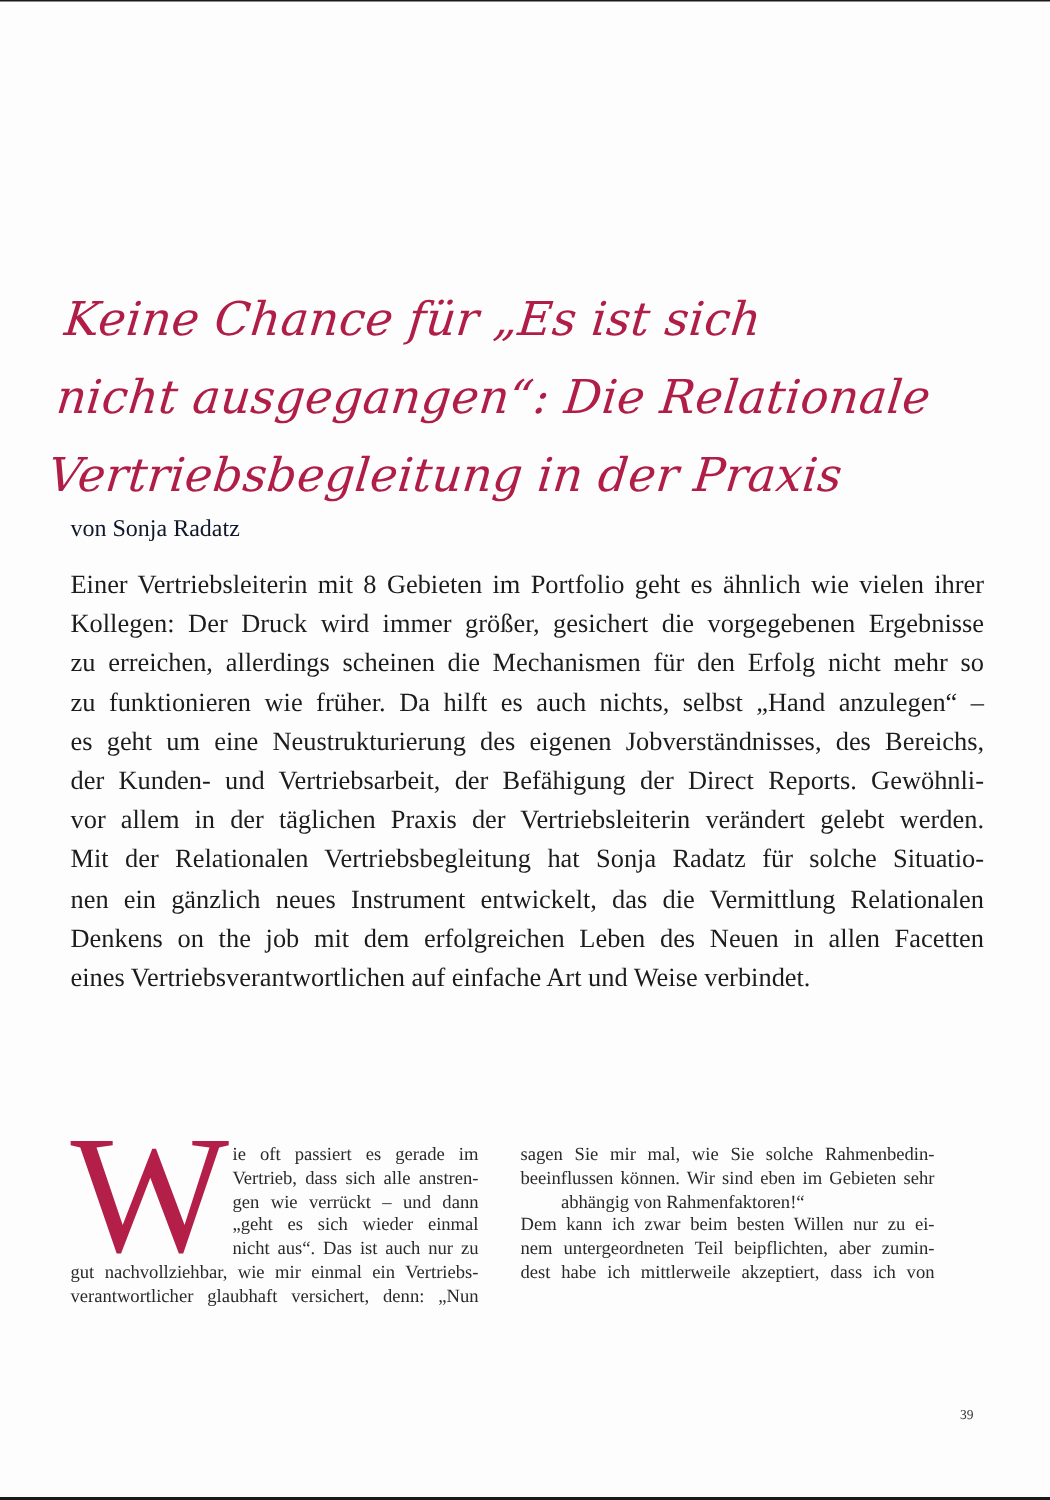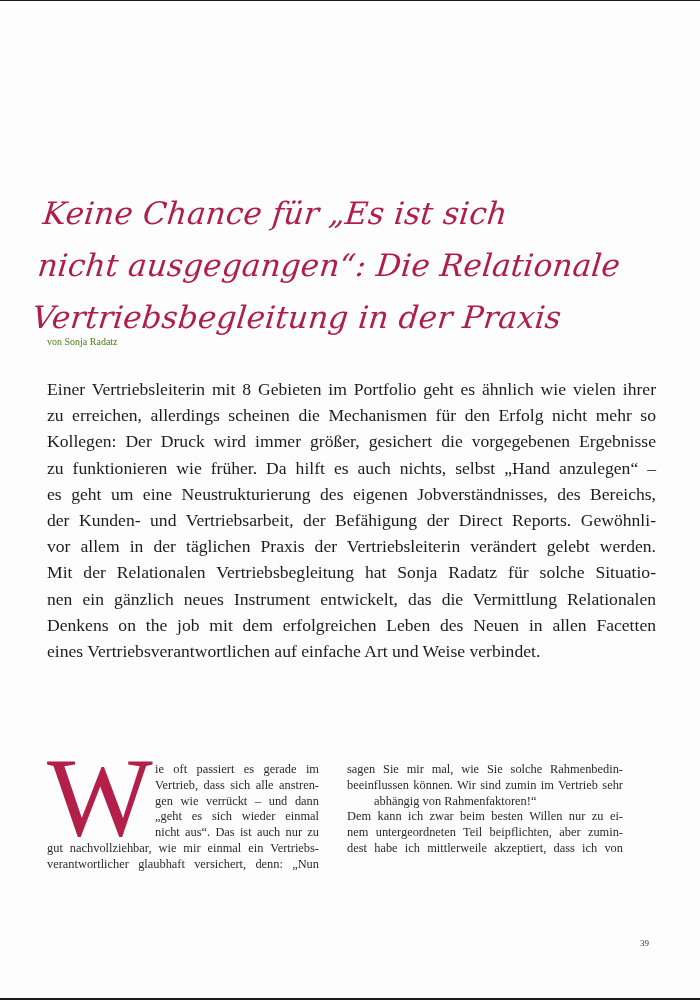"von Sonja Radatz" .author { color: #4d7c0f -> #0f172a; font-size: 10px -> 16px; top: 336px -> 344px }
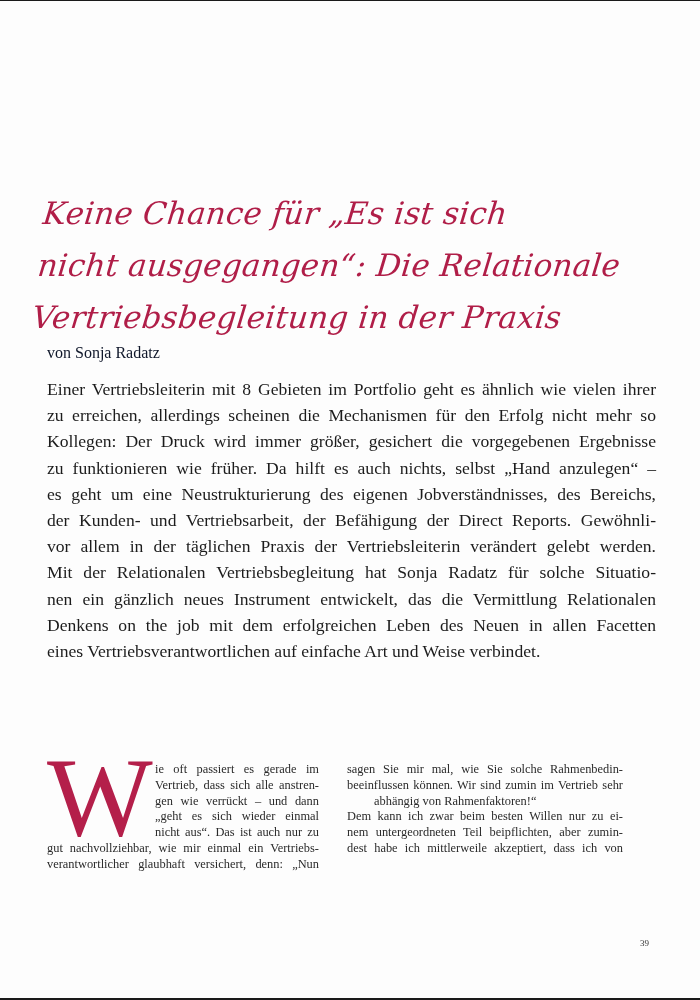"zu erreichen, allerdings scheinen die" span { order: before "Kollegen: Der Druck wird immer" -> after "Kollegen: Der Druck wird immer" }
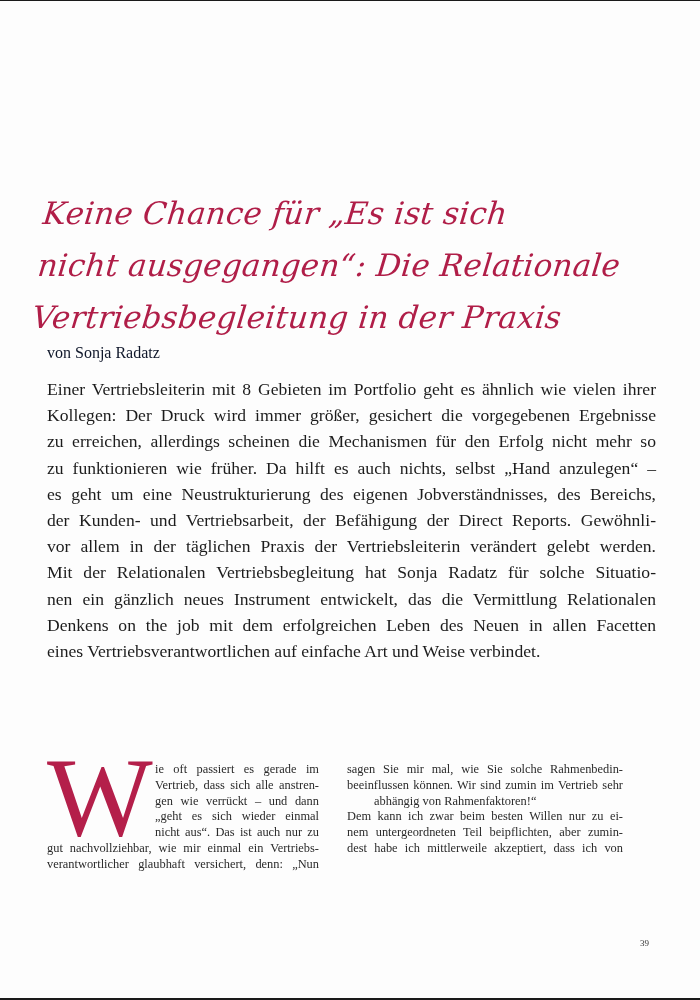"beeinflussen können. Wir sind zumin" span.ln { text: zumin im Vertrieb -> eben im Gebieten }
